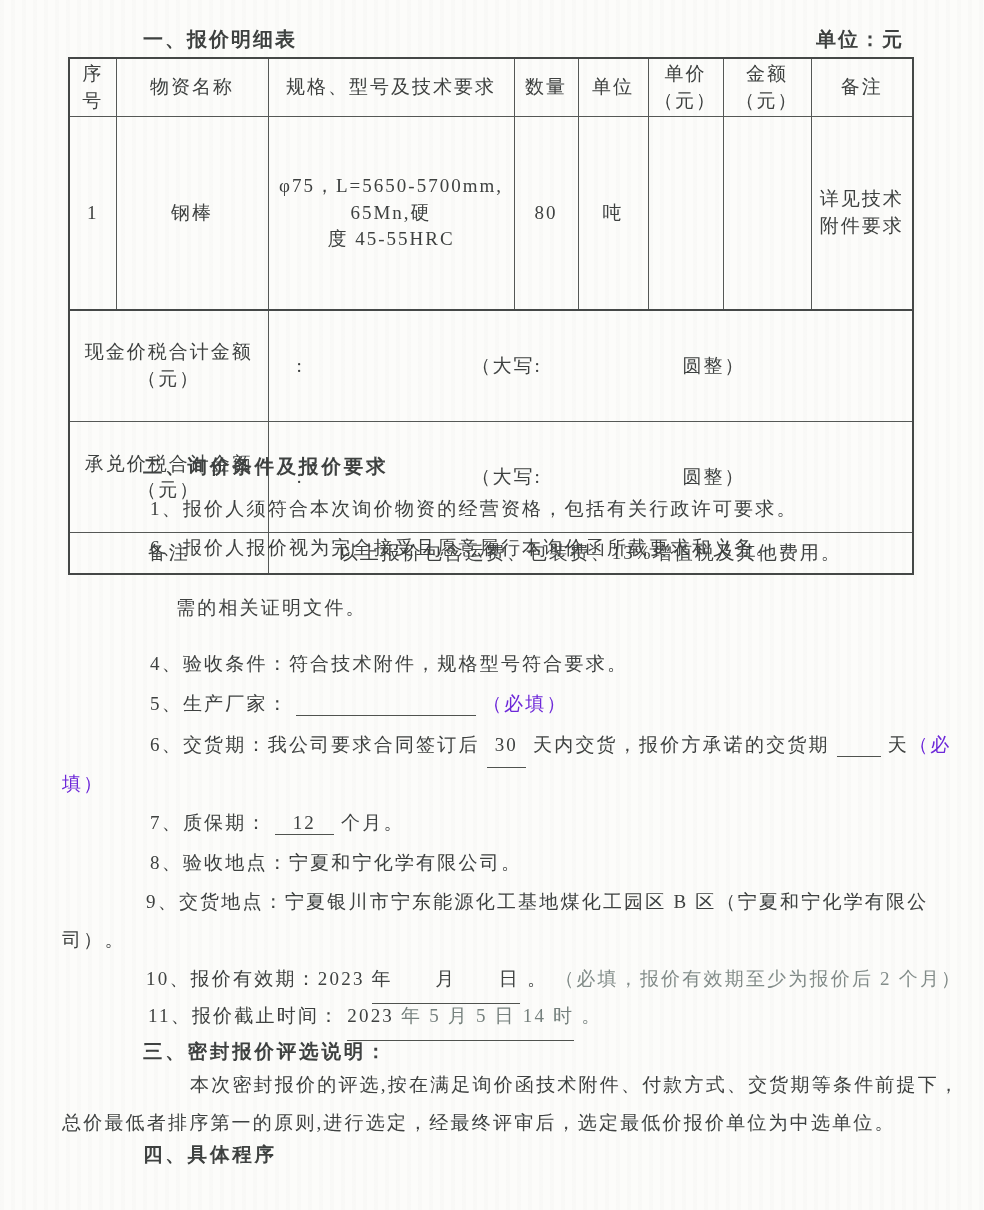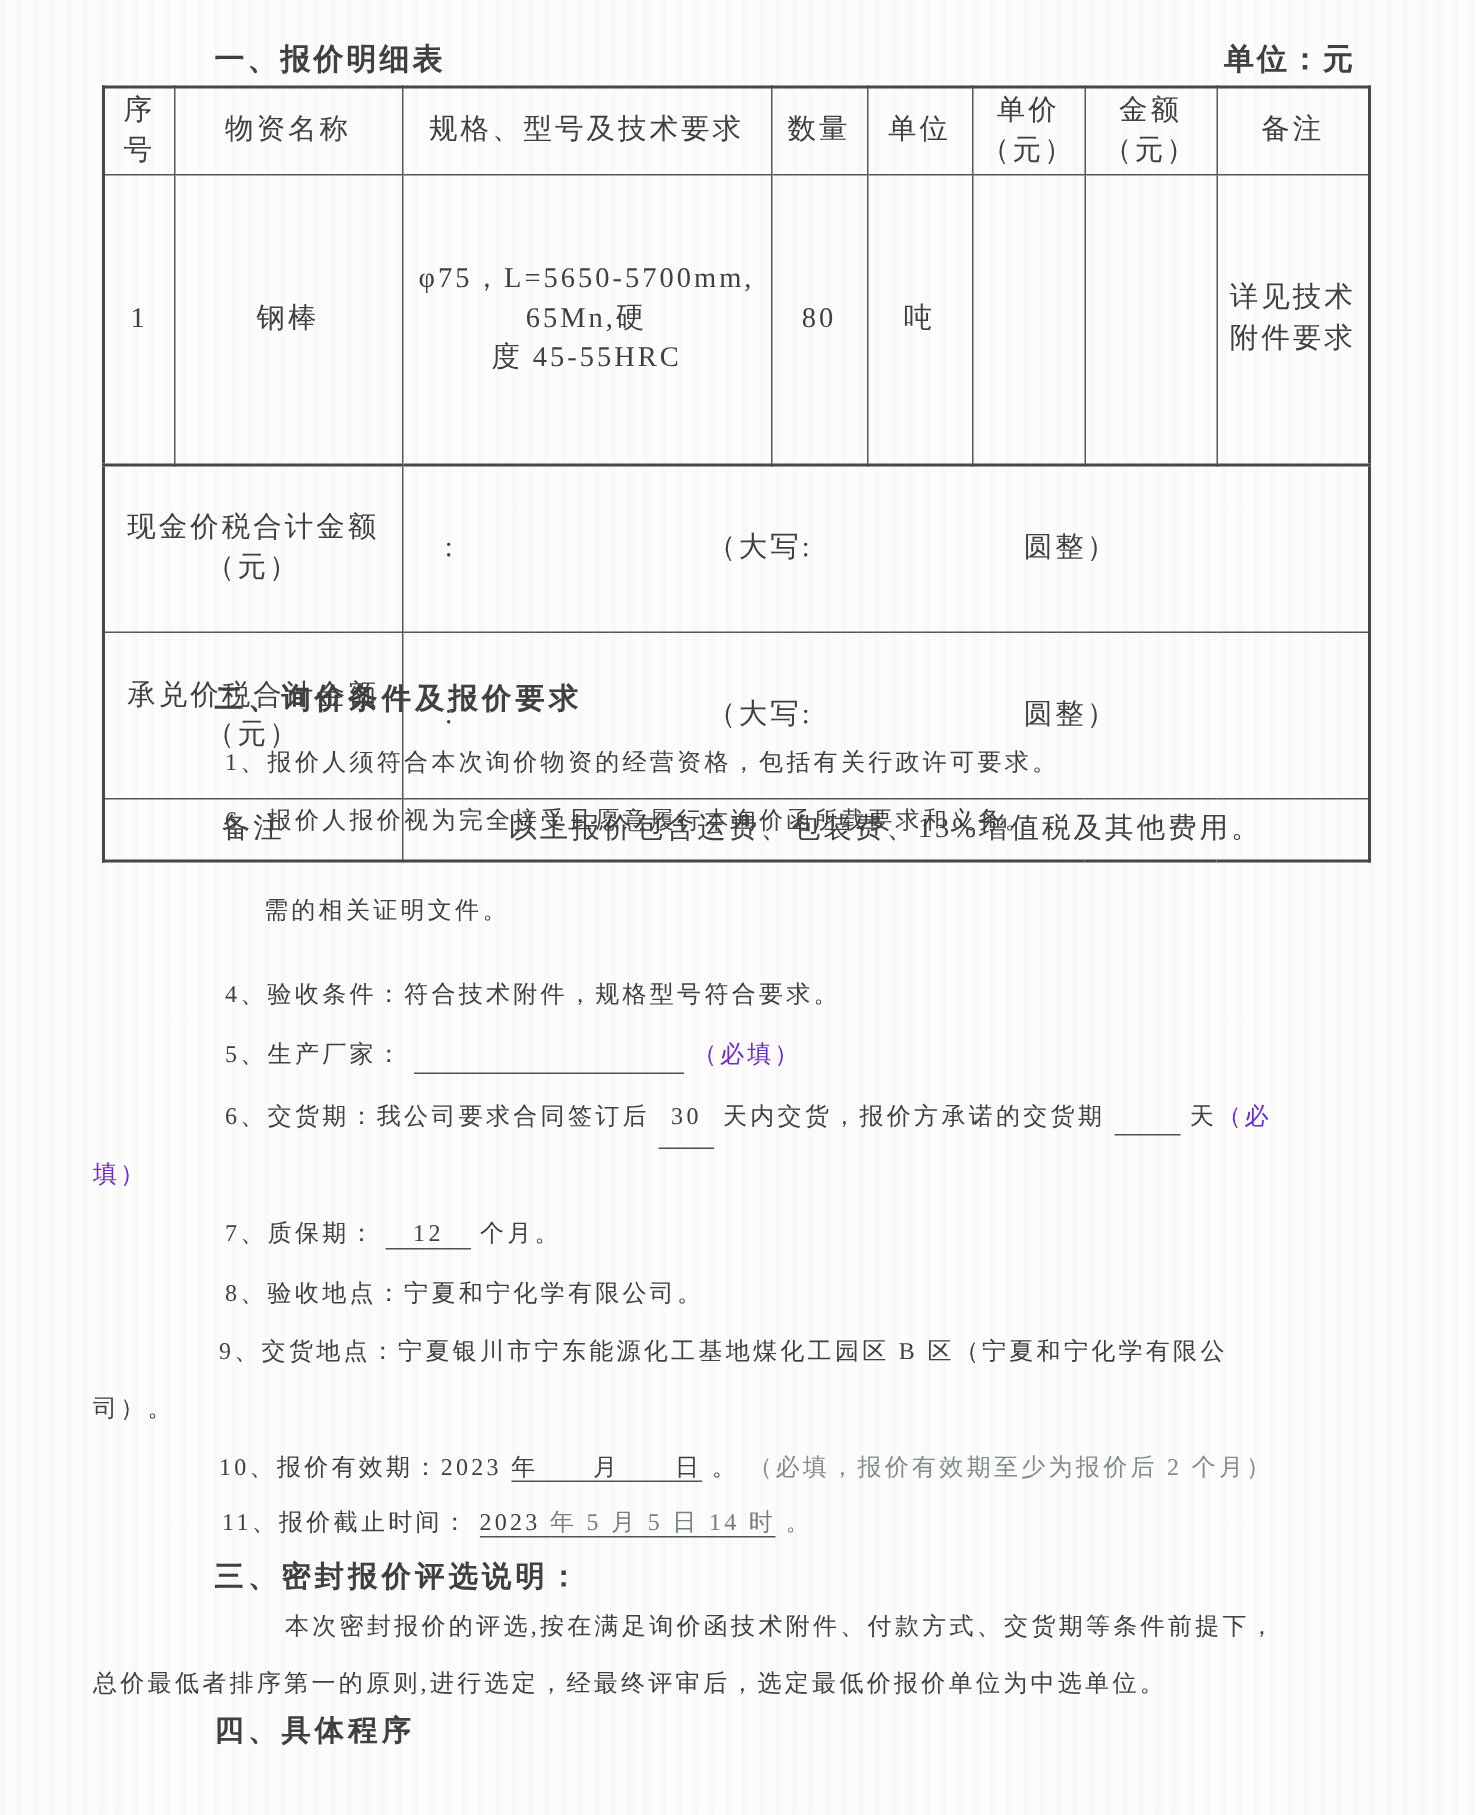"1、报价人须符合本次询价物资的经营资格，包括有关行政许可要求。" .ln { font-size: 16px -> 19px }
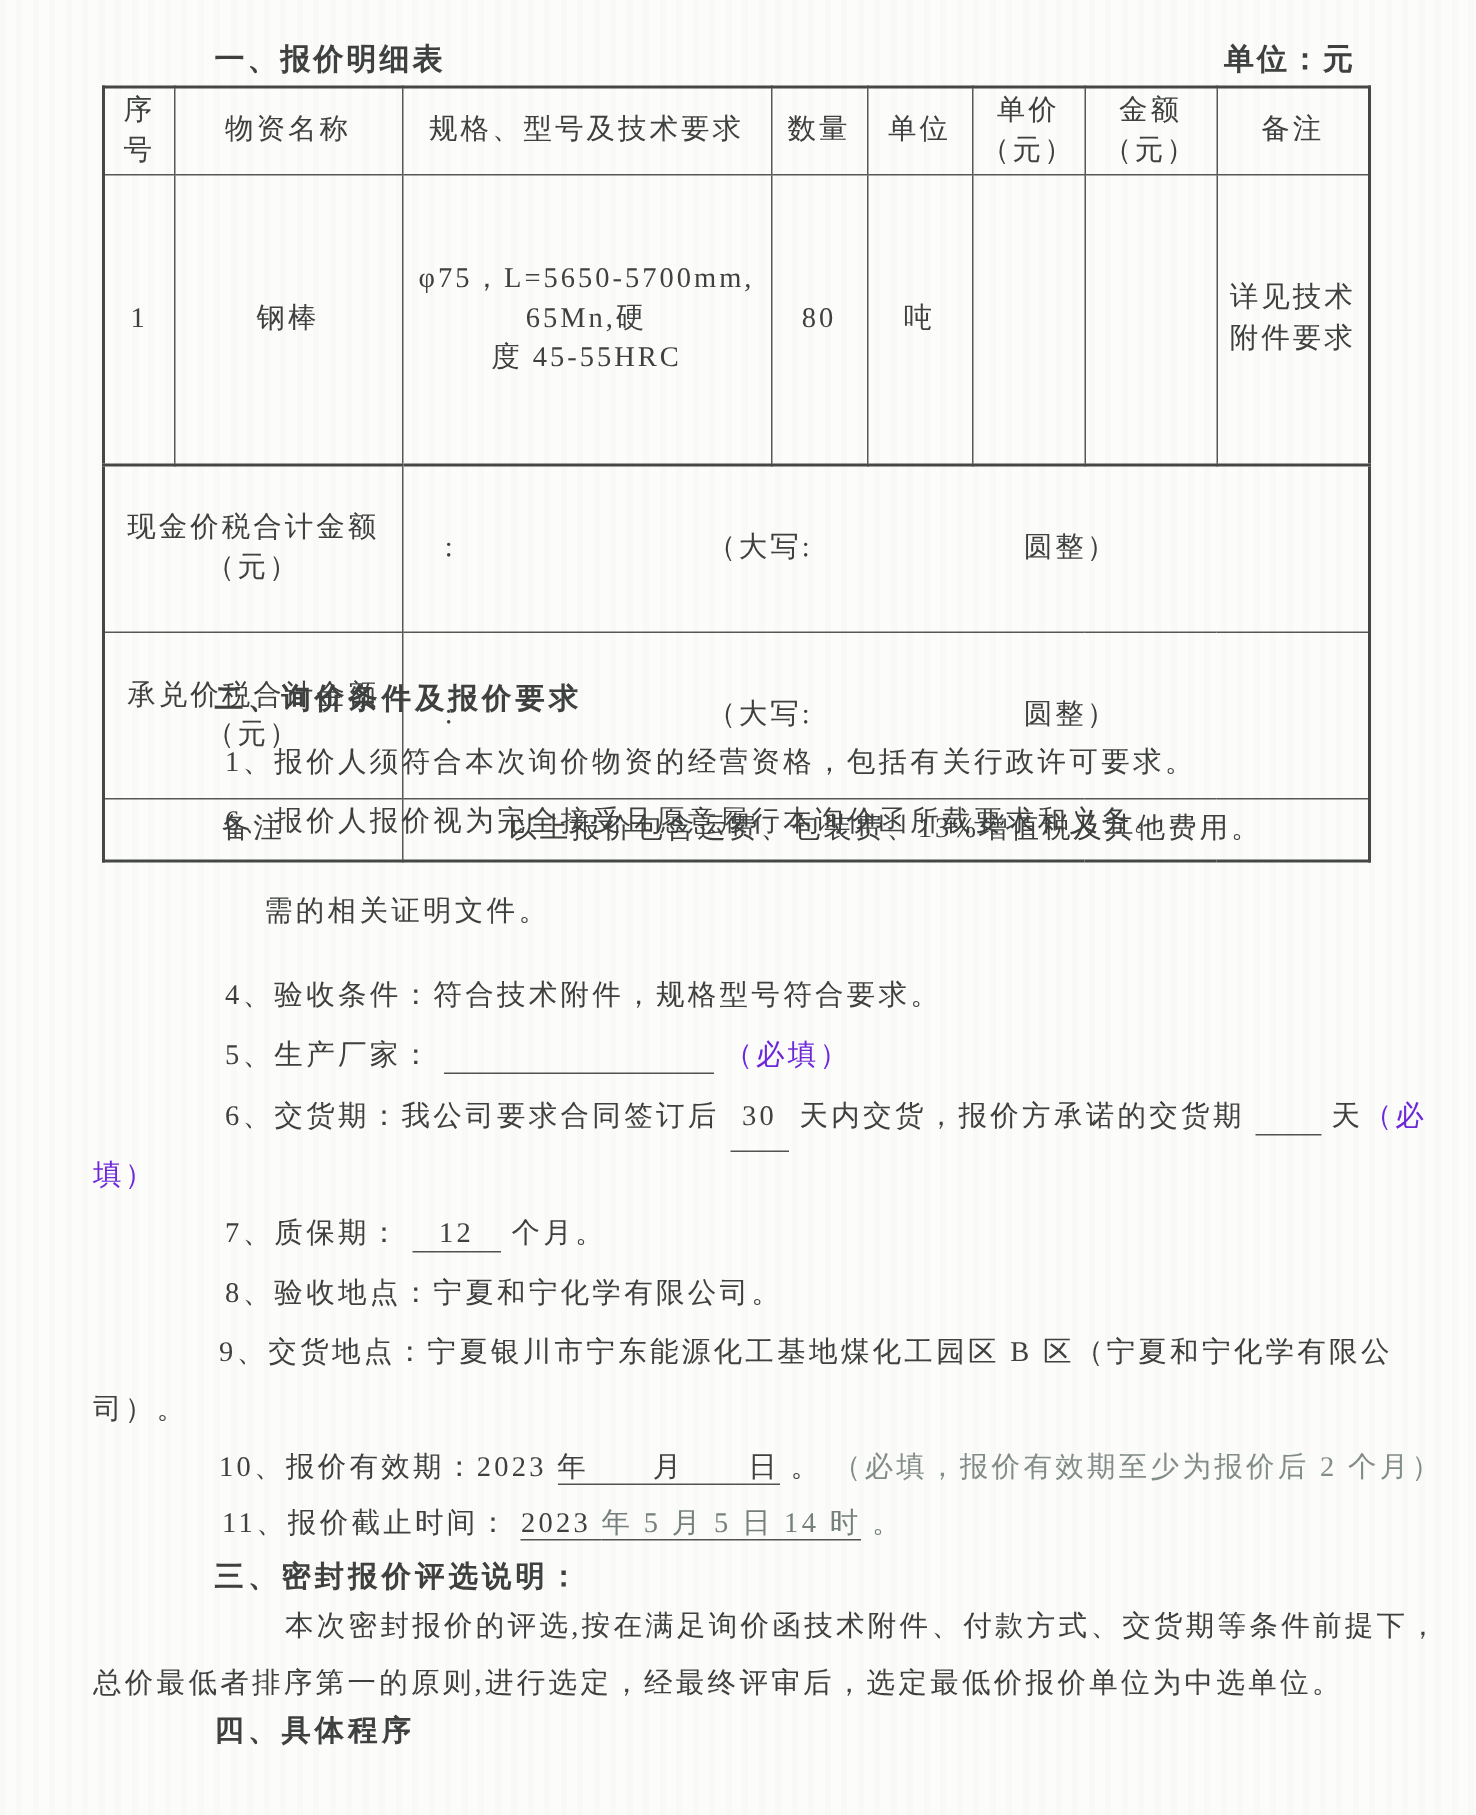"年 月 日" .u { padding-bottom: 0 -> 14px }
